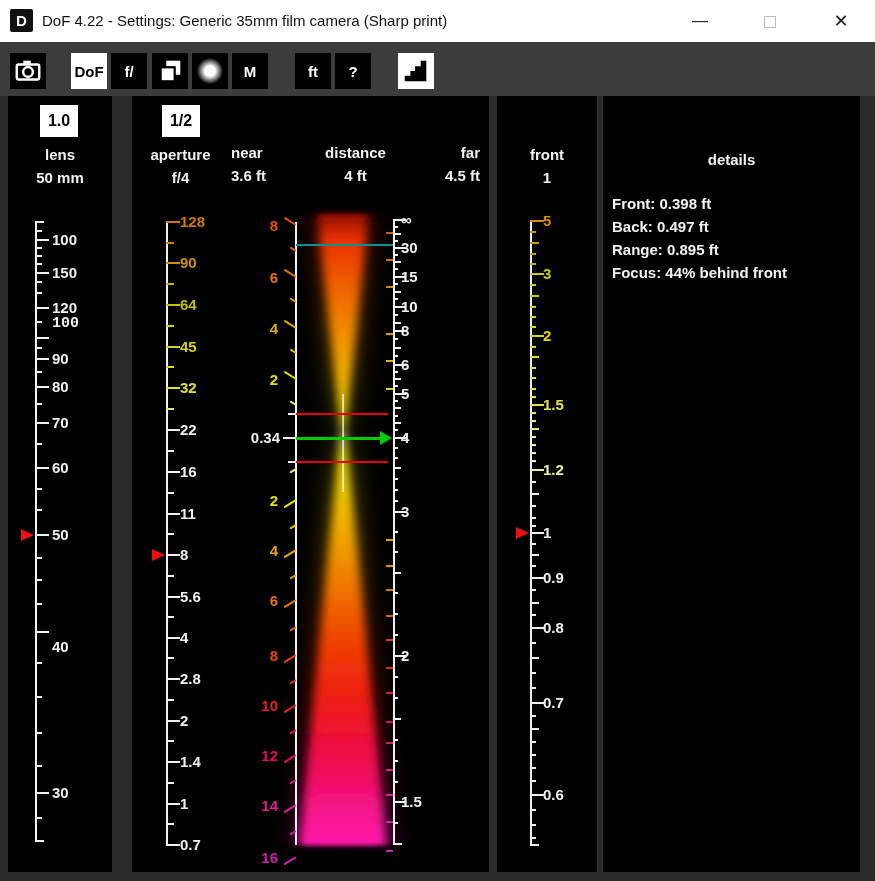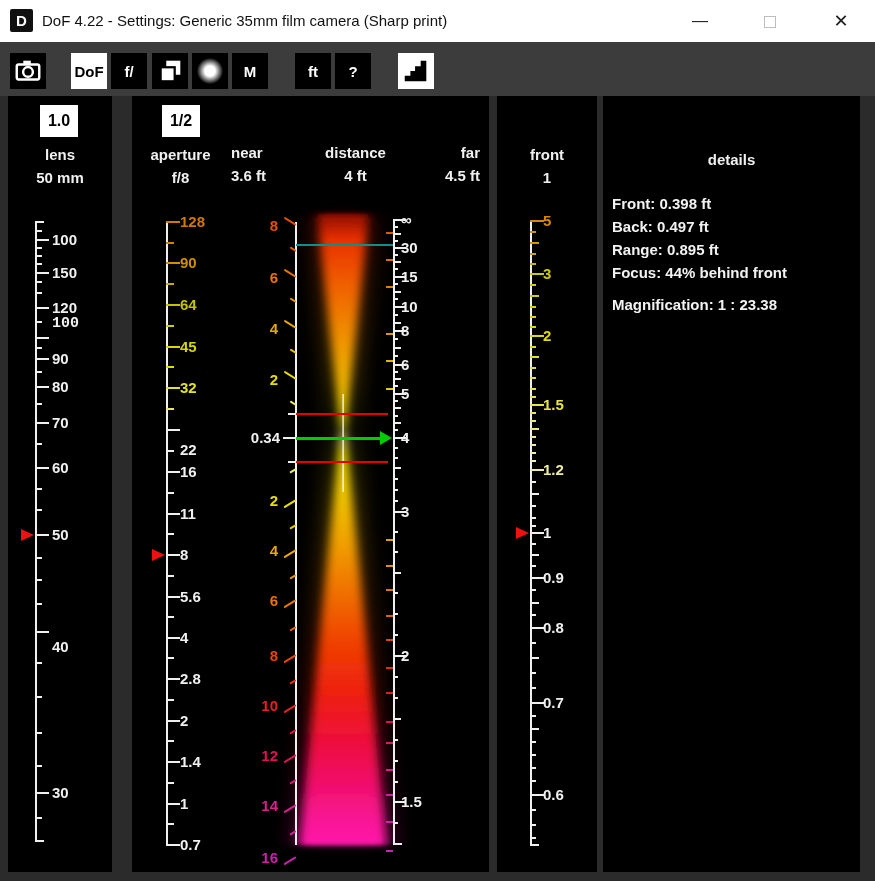"f/8" div.p-value { text: f/8 -> f/4 }
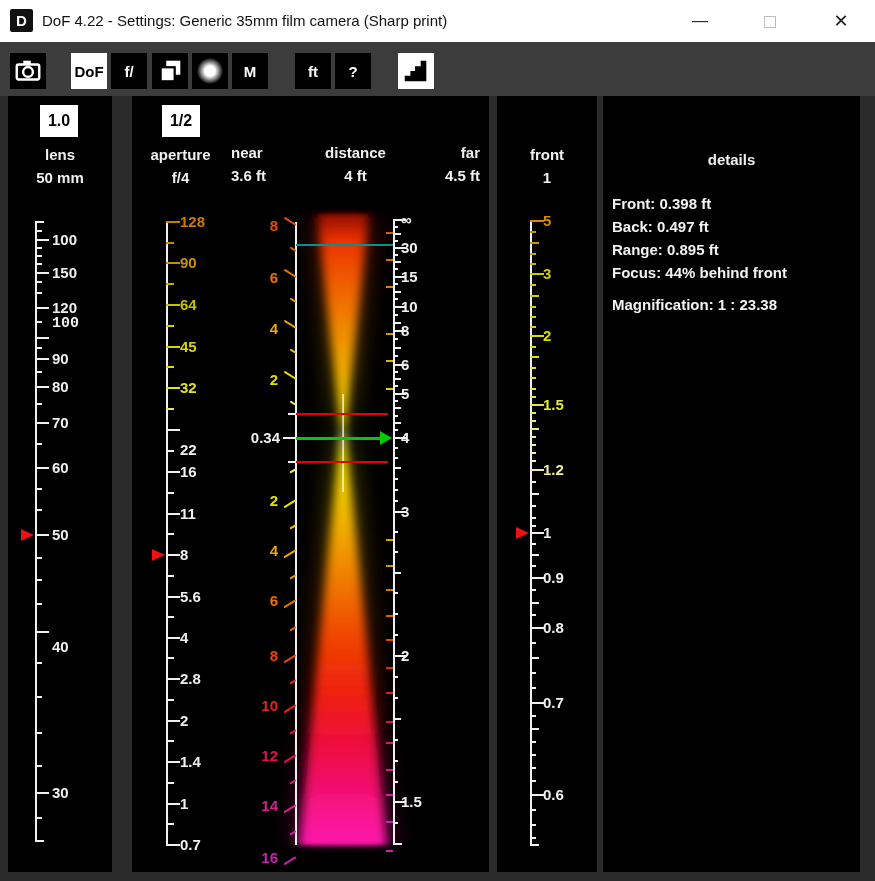"Magnification: 1 : 23.38" div.dgroup { html: <div> <div>Magnification: 1 : 23.38</div> </div> -> none }
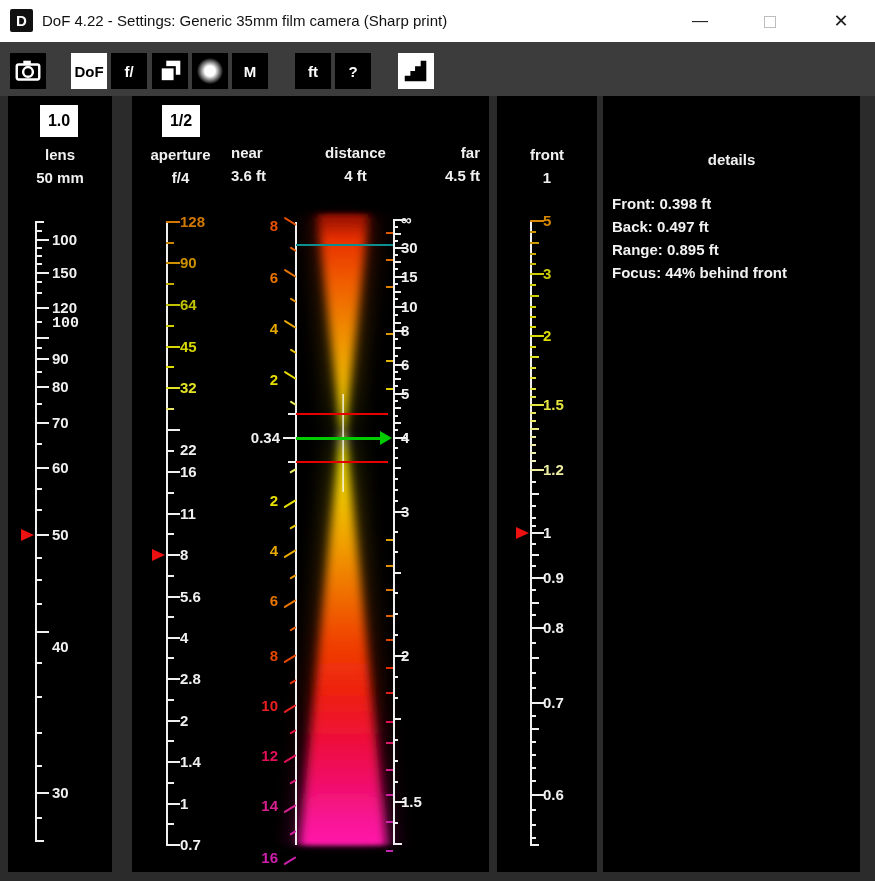"22" div.tick-label { margin-top: 20px -> none }
